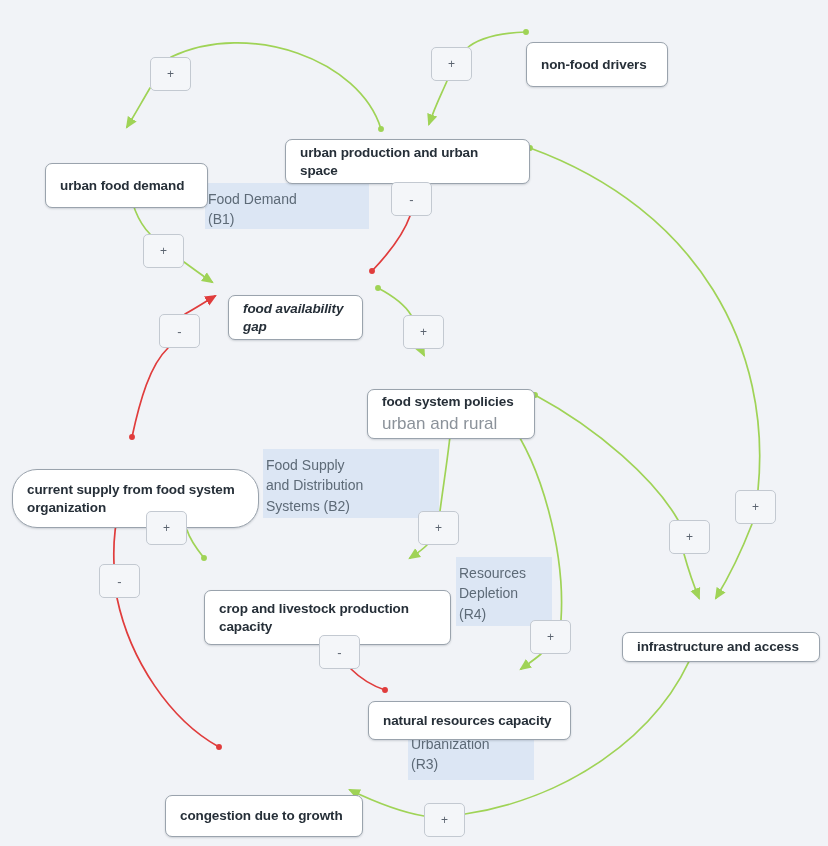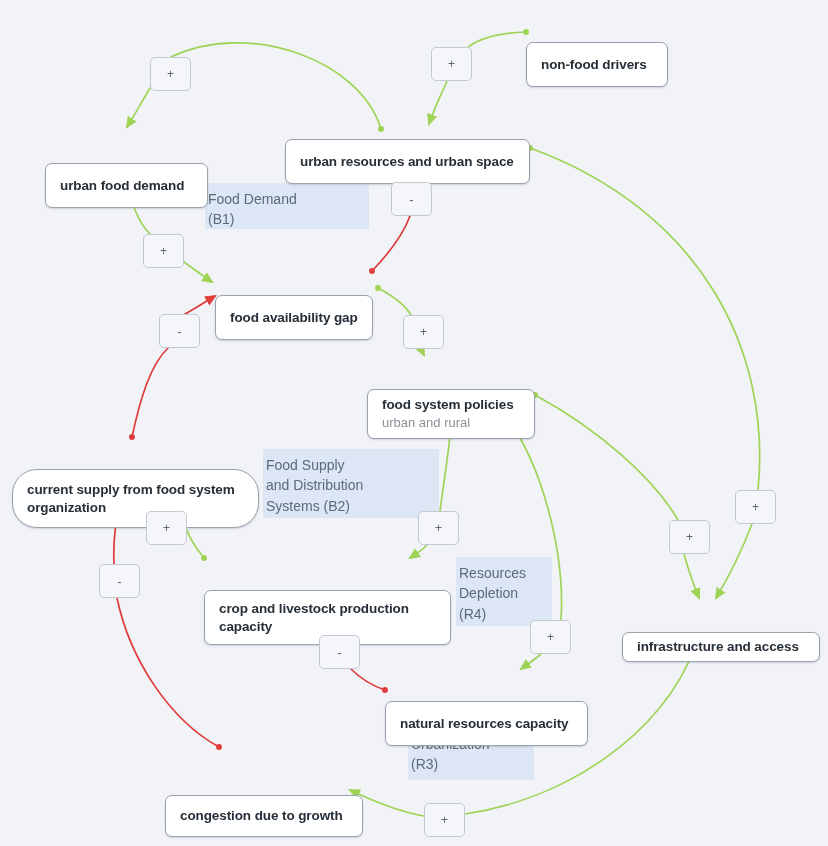"urban resources and urban space" span.title { text: resources -> production }
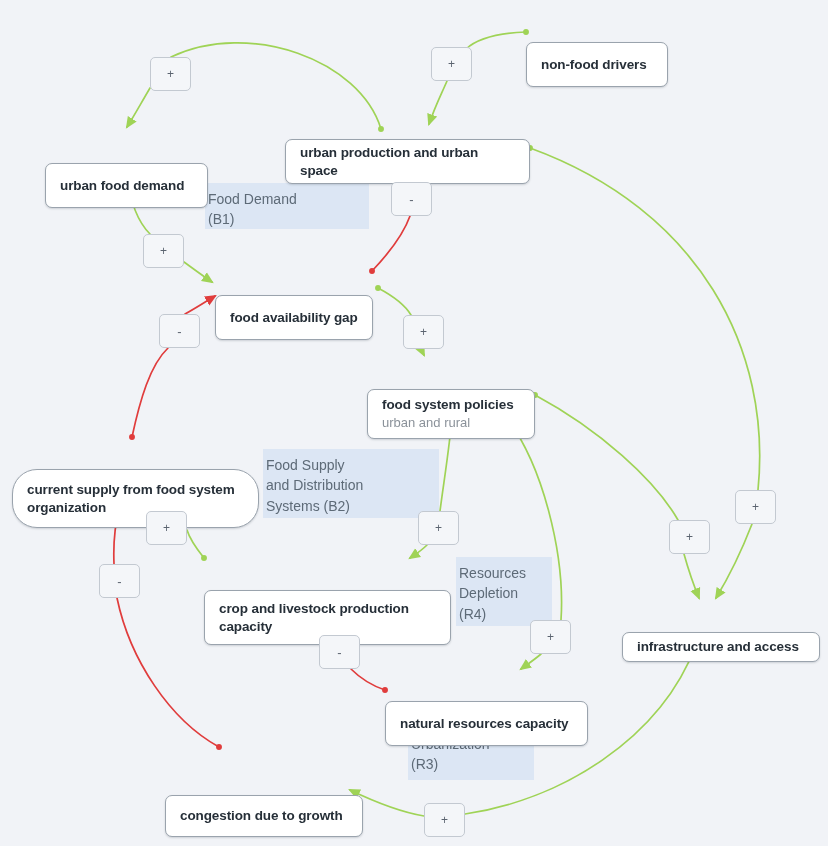"food availability gap" div.node { font-style: none -> italic; left: 215px -> 228px; width: 158px -> 135px }
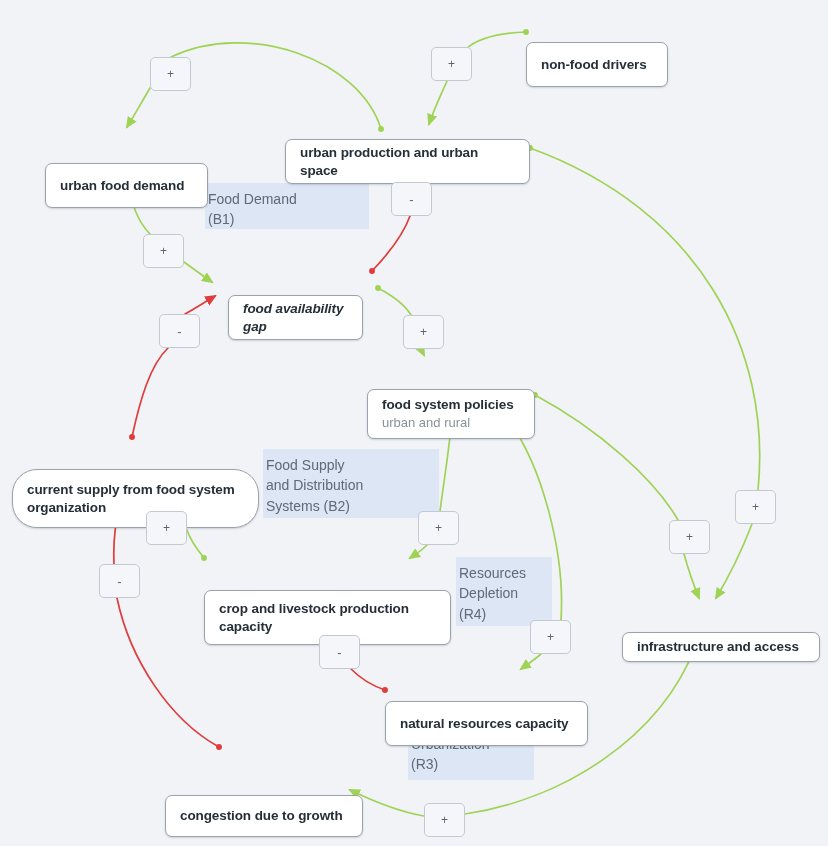"urban and rural" .node .sub { font-size: 13px -> 17px }
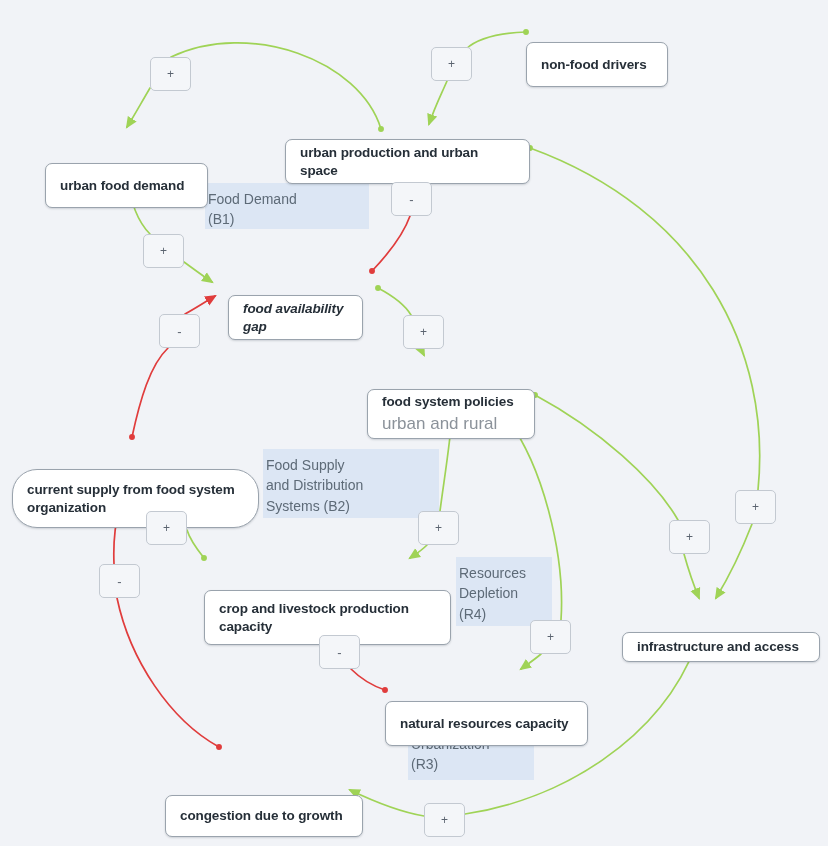"natural resources capacity" div.node { height: 45px -> 39px; left: 385px -> 368px }
